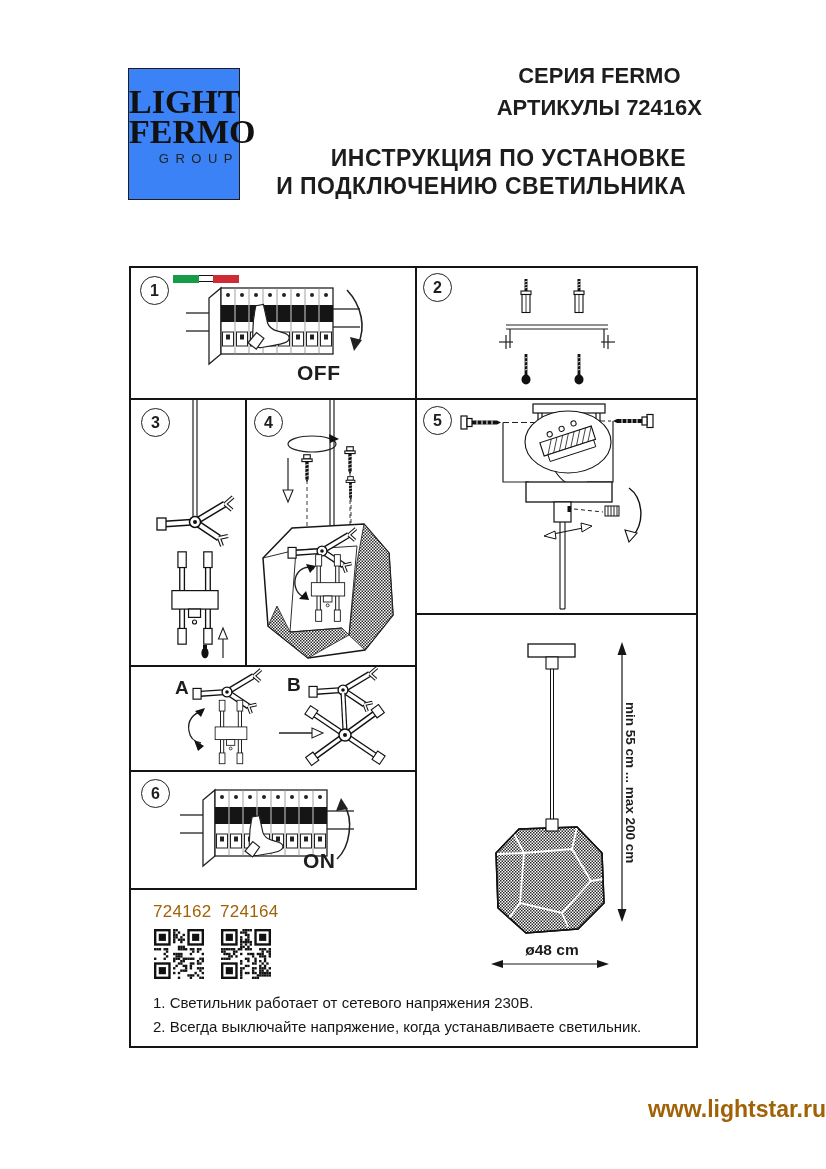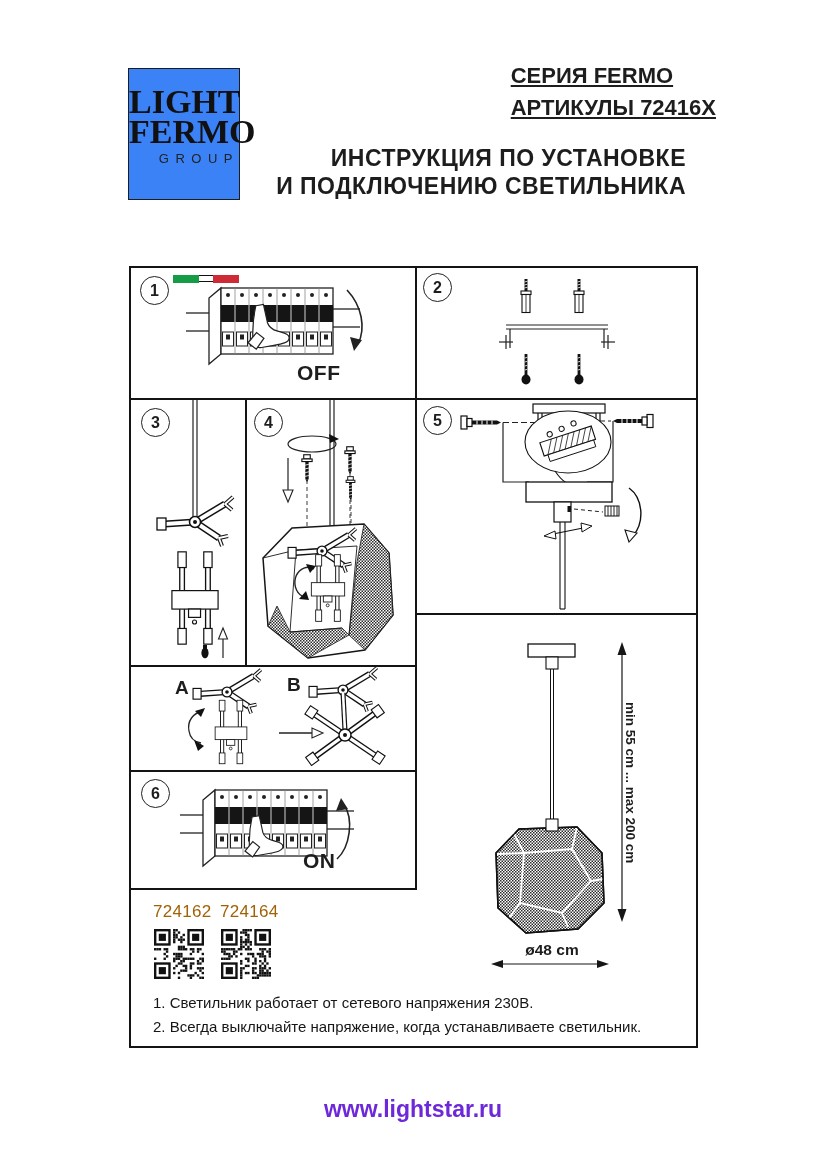"СЕРИЯ FERMO" #hdr1 { right: 110px -> 124px; text-align: left -> center; text-decoration: underline -> none }
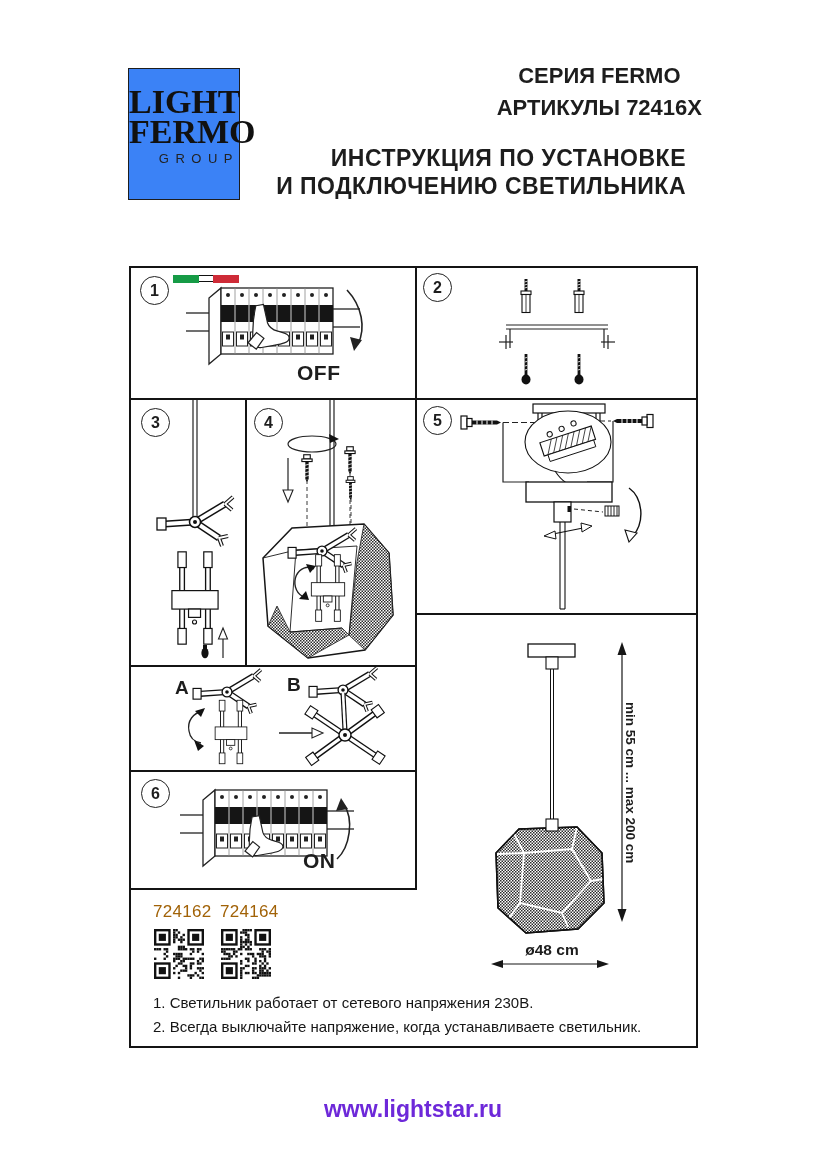"www.lightstar.ru" #footer-url { color: #6d28d9 -> #a16207; text-align: center -> right }
